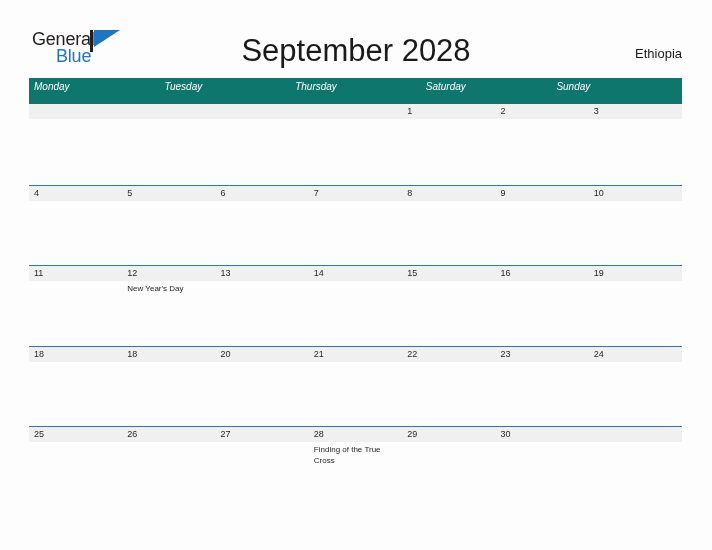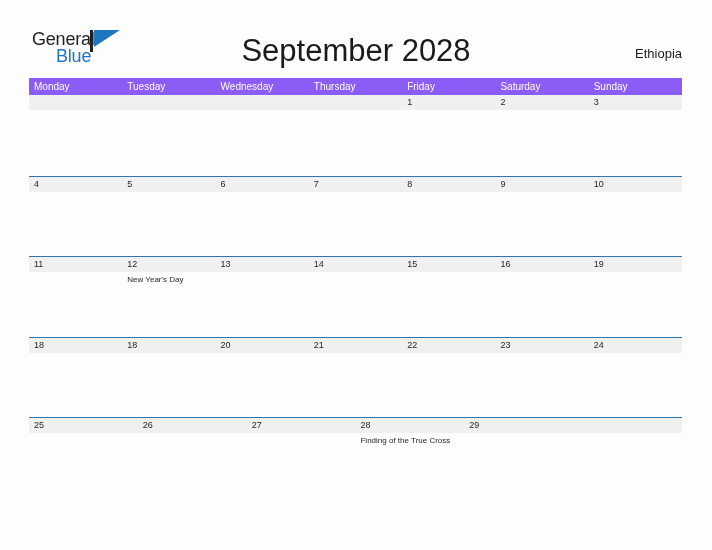"Monday" .weekday-row { background: #8b5cf6 -> #0f766e; font-style: none -> italic; height: 17px -> 26px }
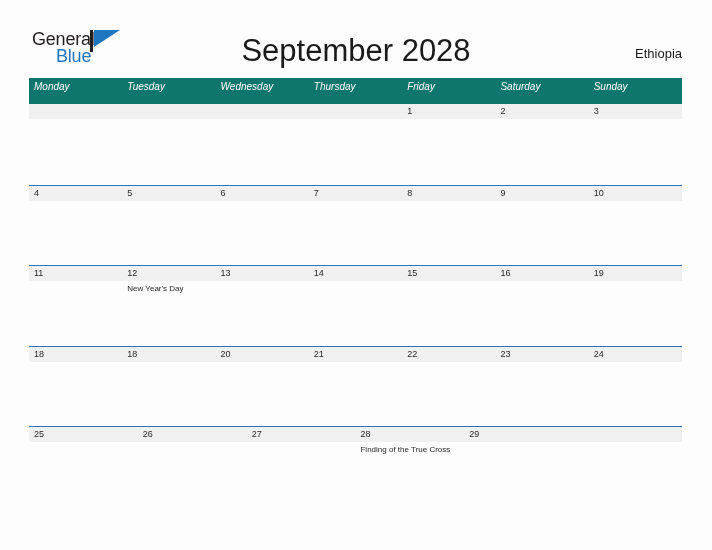"Wednesday" div.weekday { html: <div>Wednesday</div> -> none }
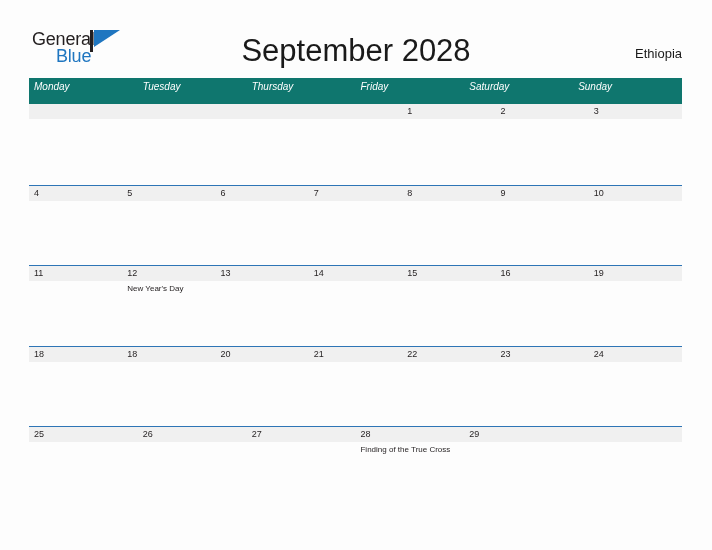"Friday" div.weekday { html: <div>Friday</div> -> none }
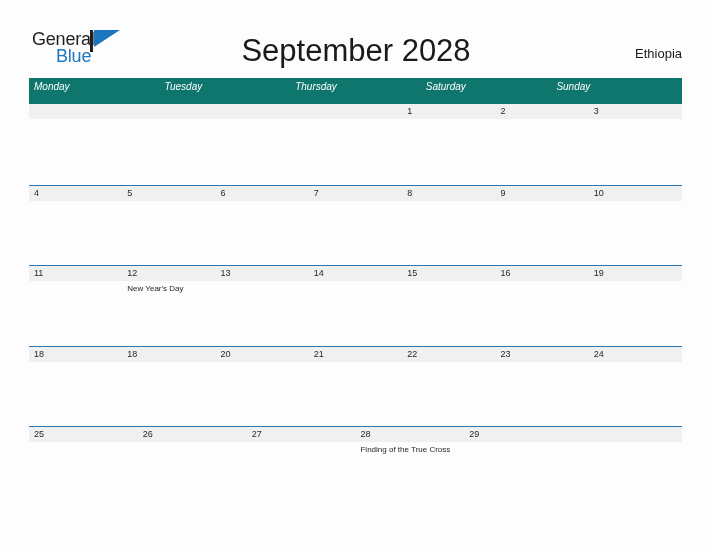"30" div.day { html: none -> <div> <span>30</span> <span></span> </div> }
